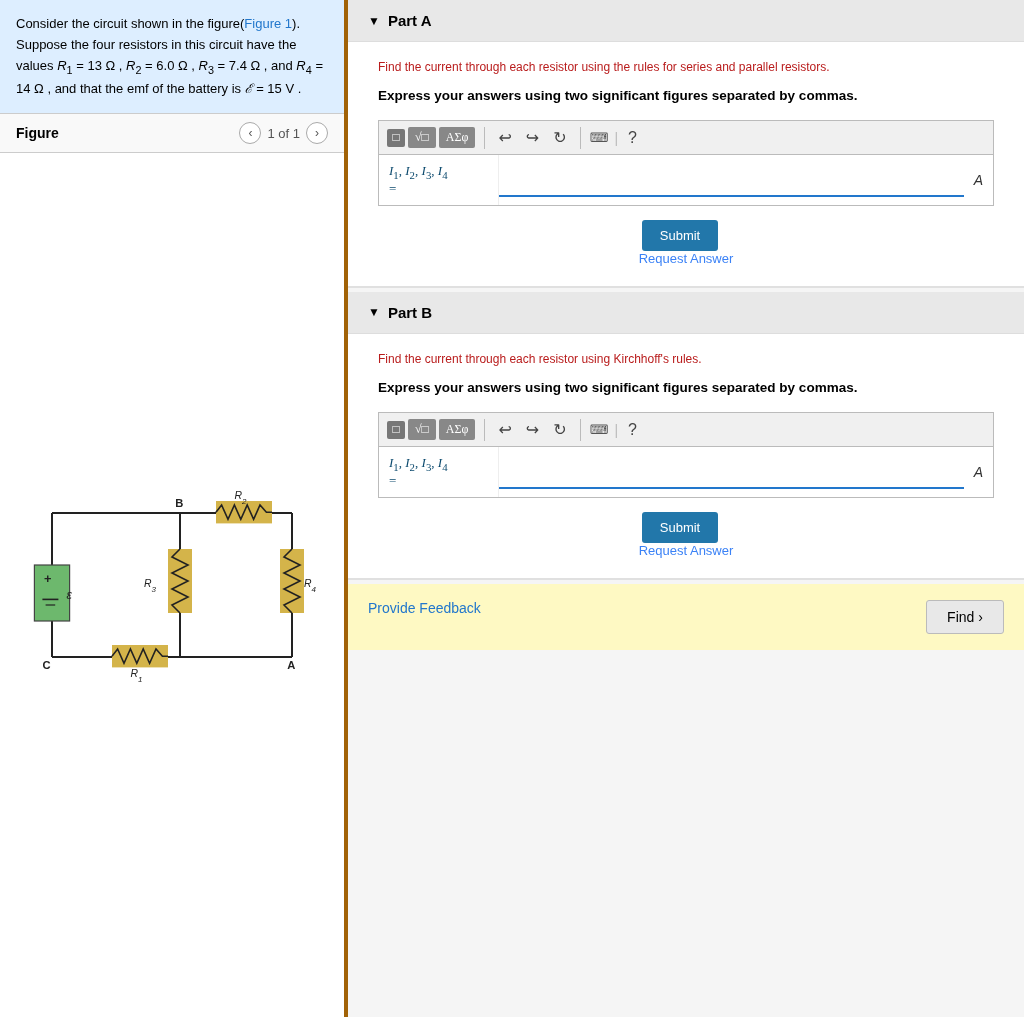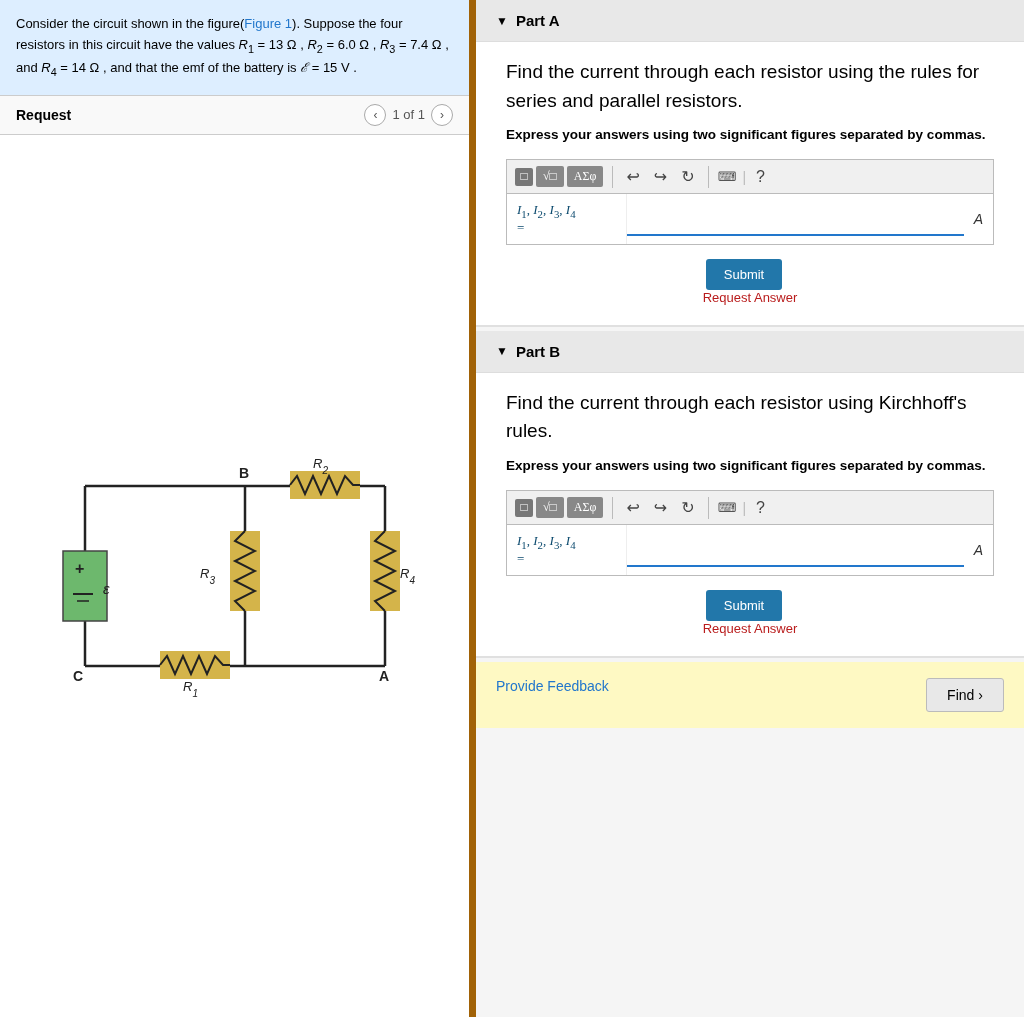"Consider the circuit shown in" .left-panel { border-right: 7px solid #a16207 -> 4px solid #a16207; width: 476px -> 348px }
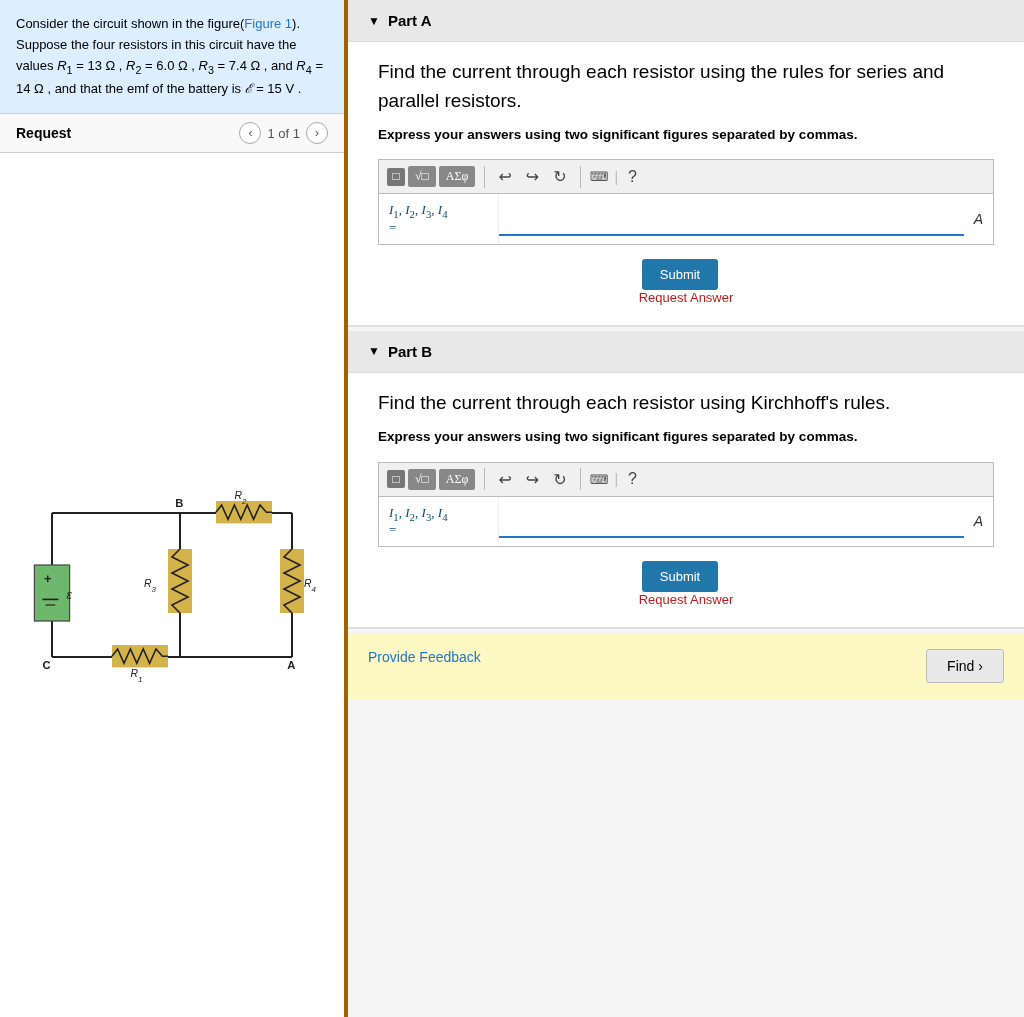"Find the current through each" .part-description { color: #000000 -> #b91c1c; font-size: 19px -> 12px }
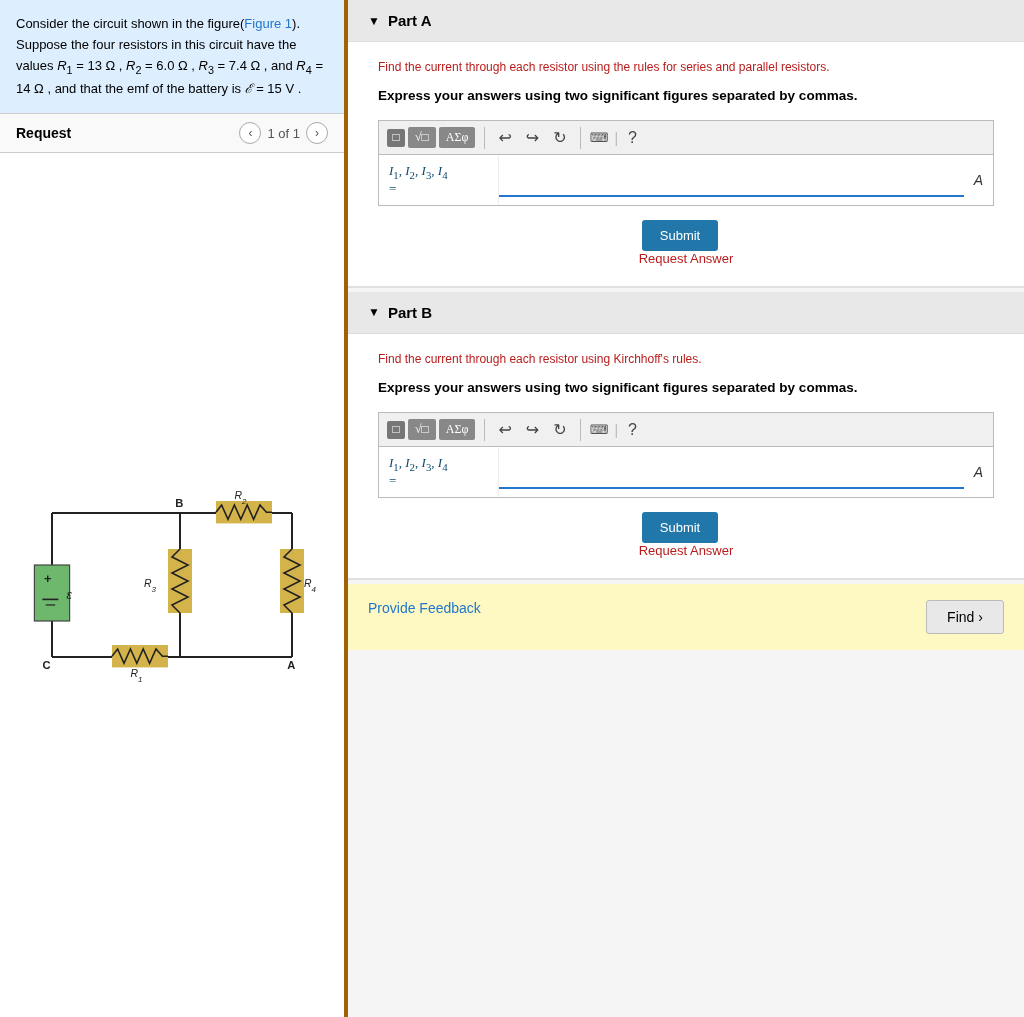"Request" span.figure-title { text: Request -> Figure }
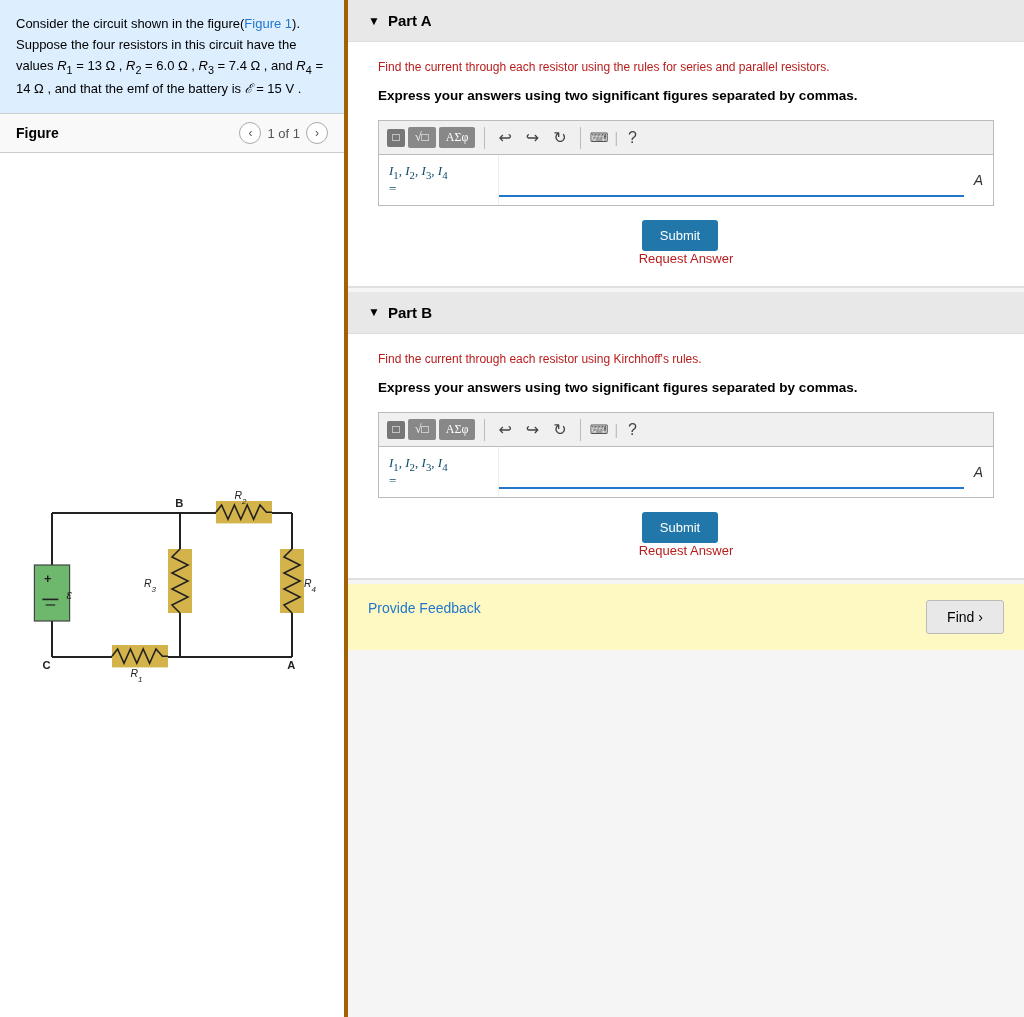"Request Answer" .btn-request { color: #b91c1c -> #3b82f6 }
